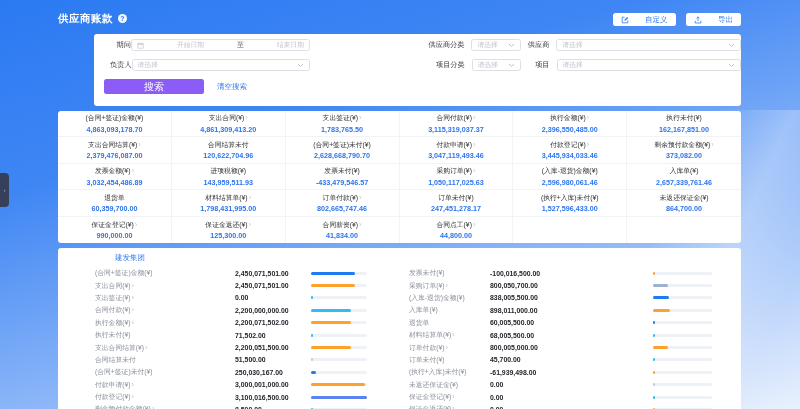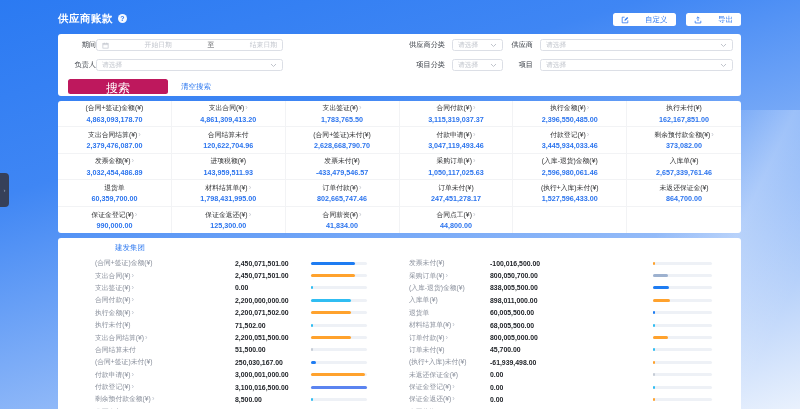"期间" .form-panel { height: 62px -> 72px; margin-left: none -> 36px }
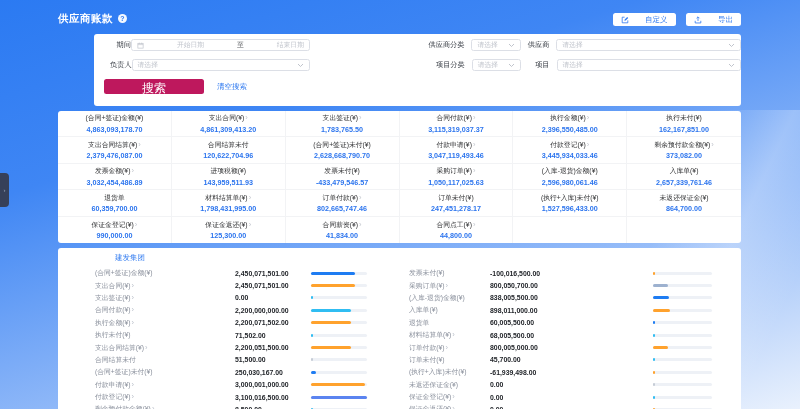"搜索" .search-btn { background: #be185d -> #8b5cf6; font-size: 12px -> 10px }
